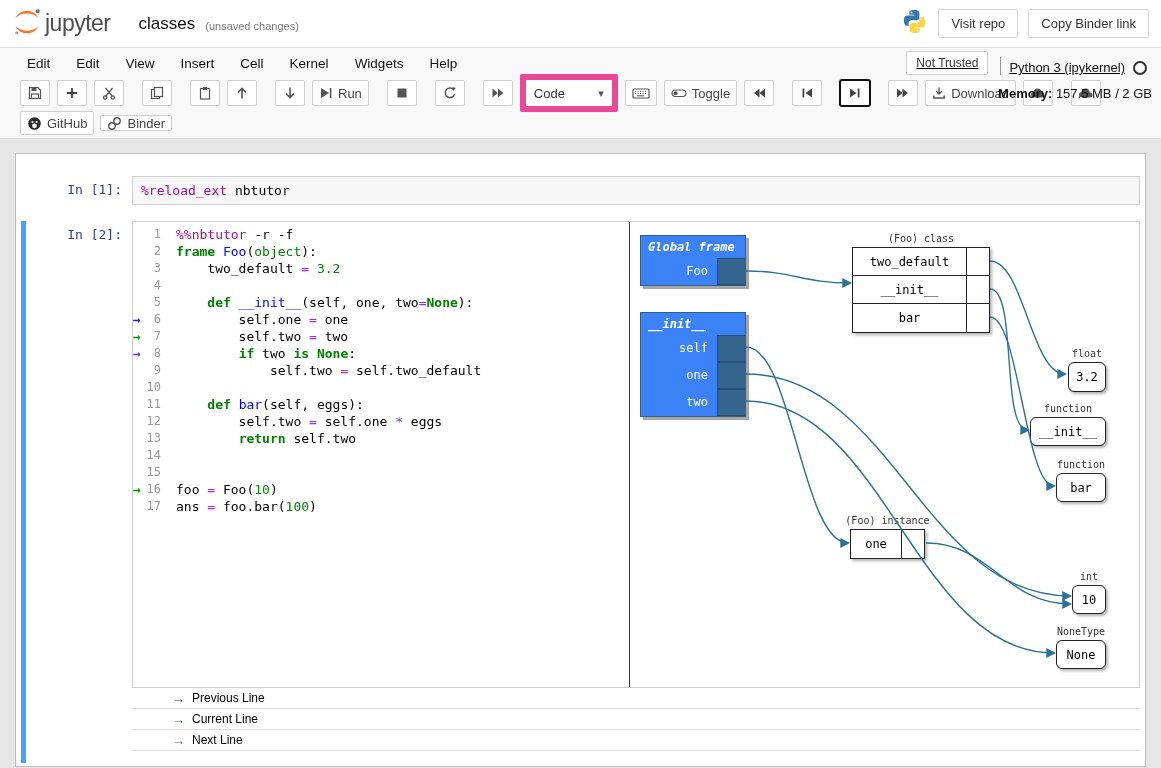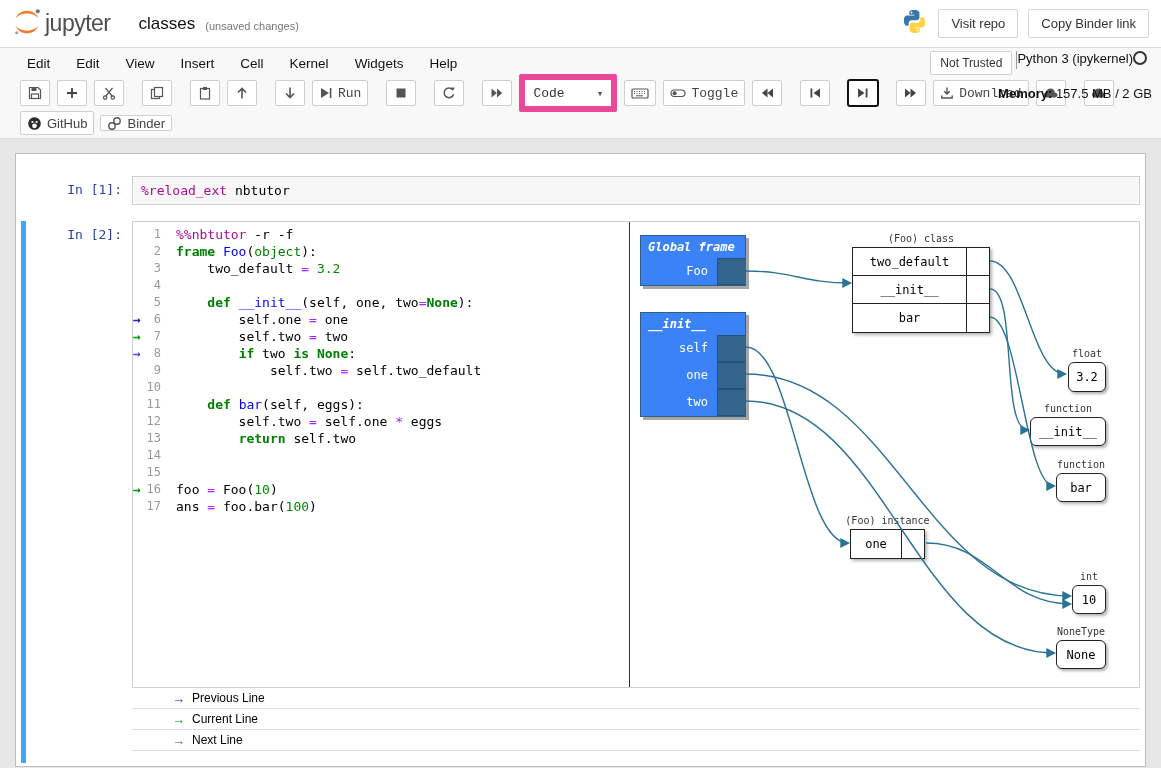"Not Trusted" .menu-right { align-items: flex-start -> flex-end; gap: none -> 8px; text-decoration: none -> underline }
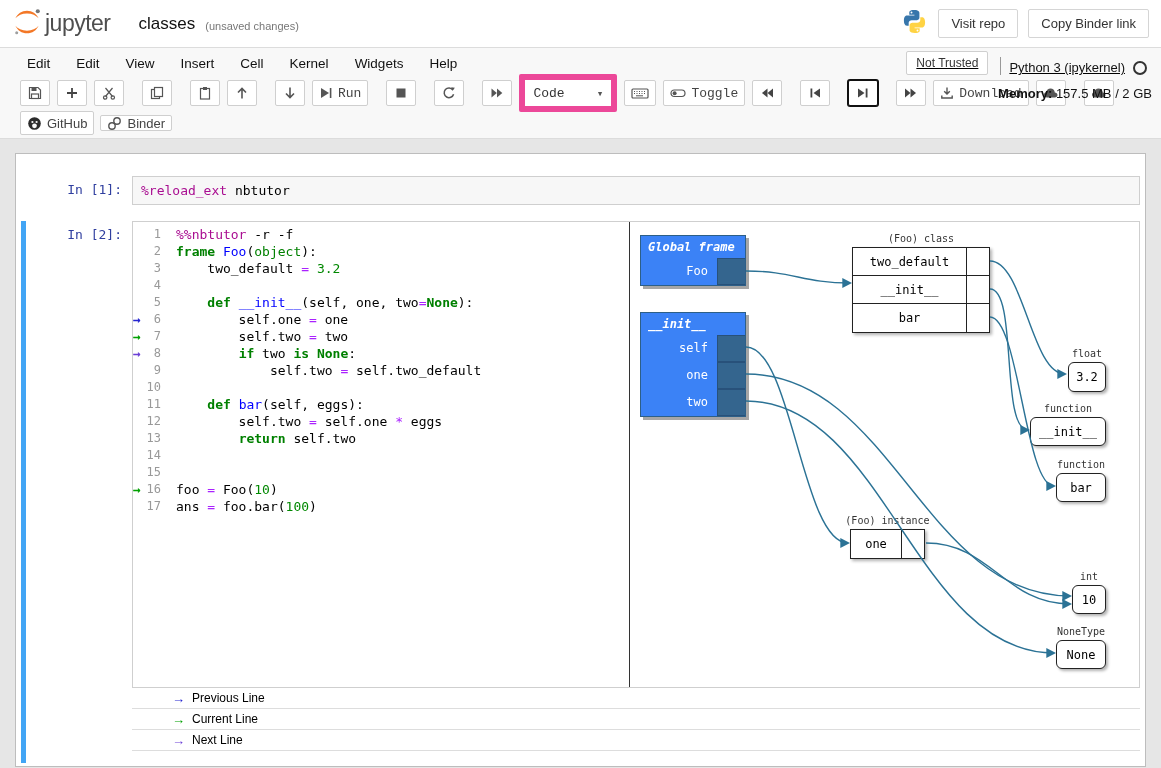"Run" .tbgroup { font-family: Liberation Mono, monospace -> none }
